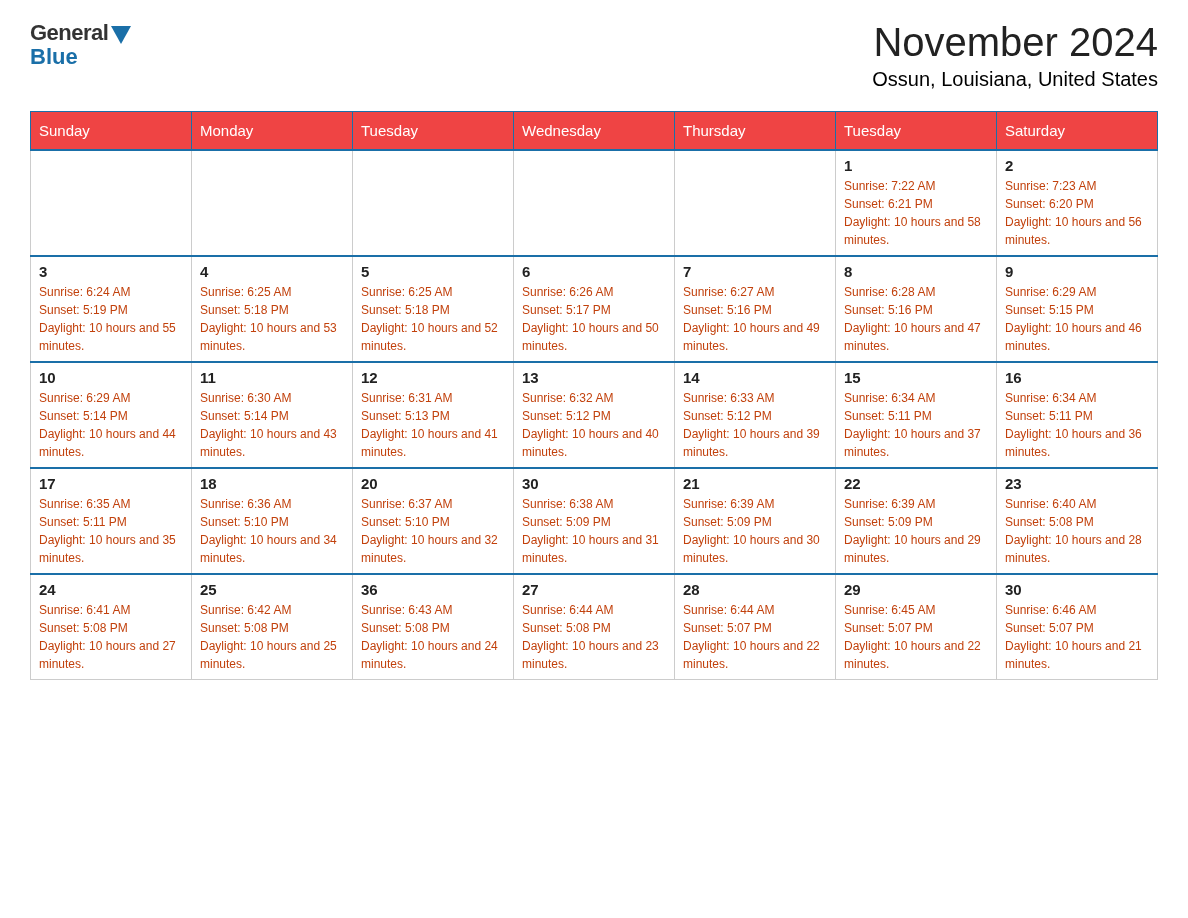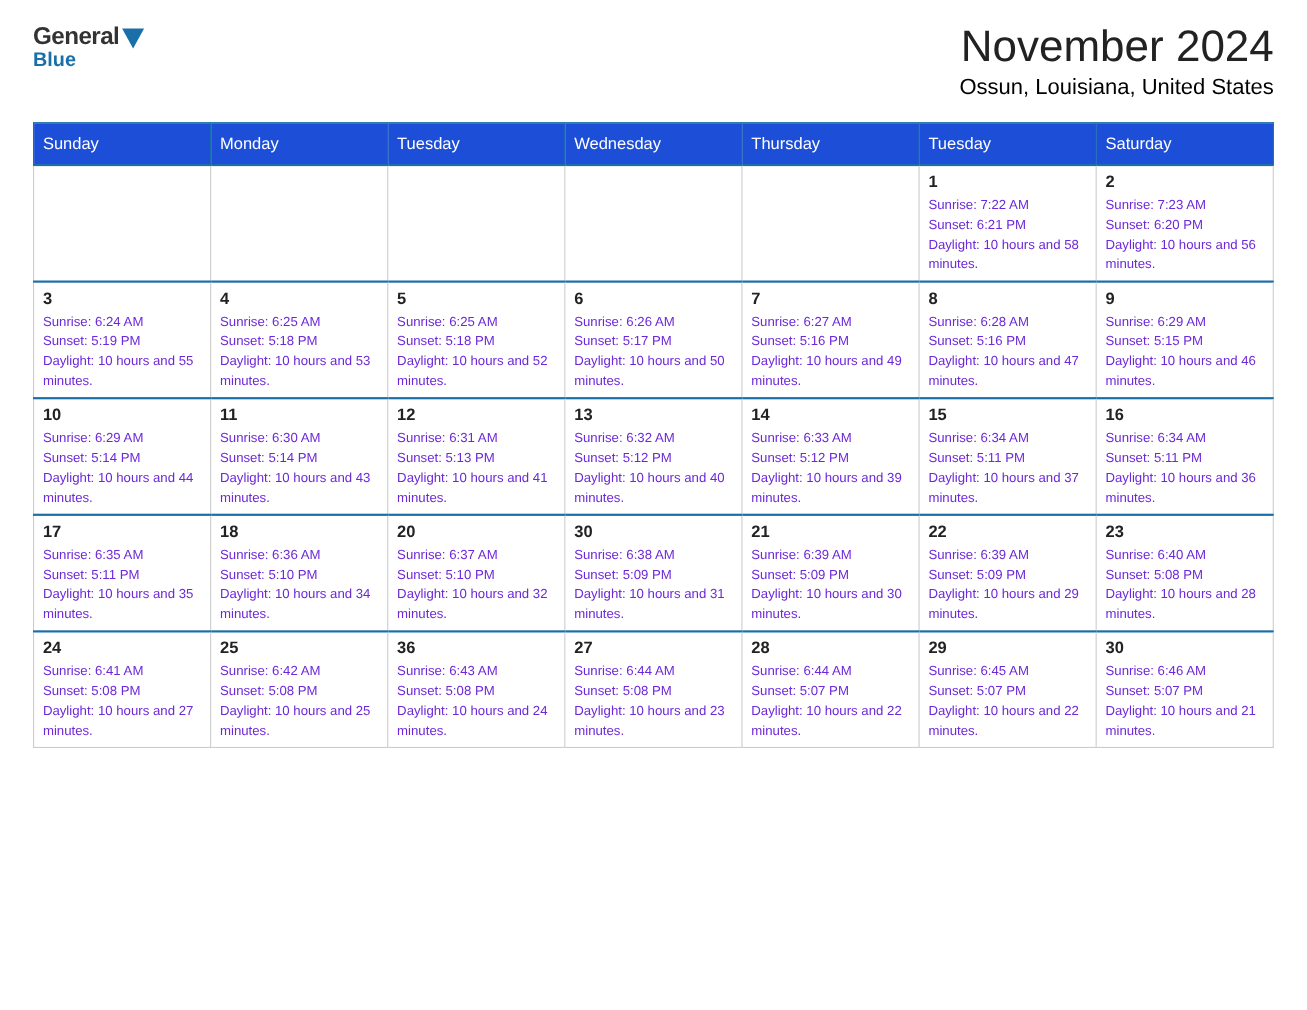"Blue" .logo-blue { font-size: 18px -> 22px }
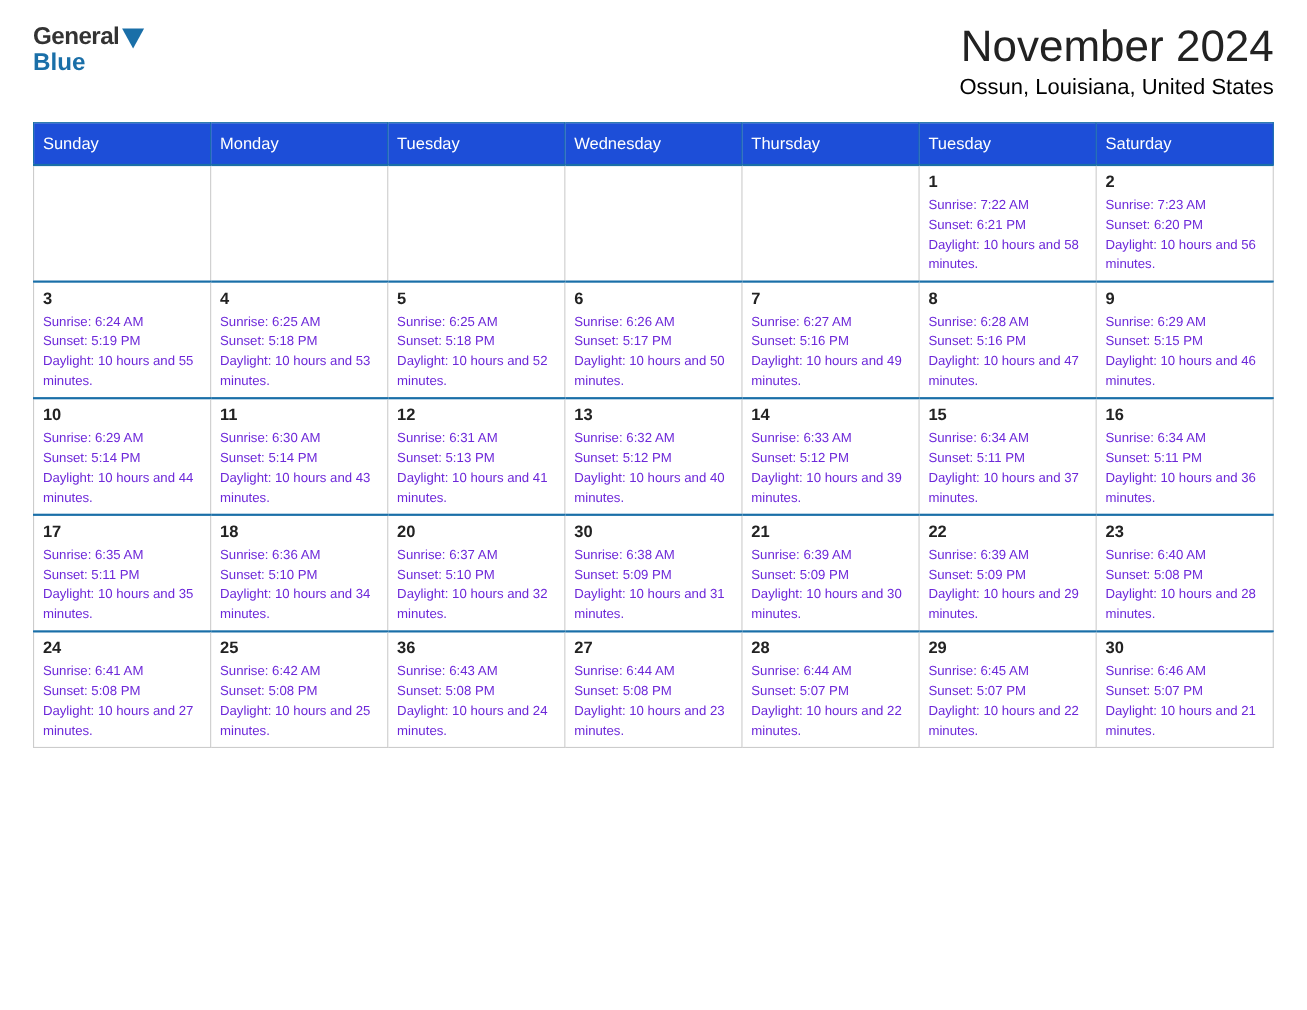"Sunday" .calendar-table th { background-color: #1d4ed8 -> #ef4444 }
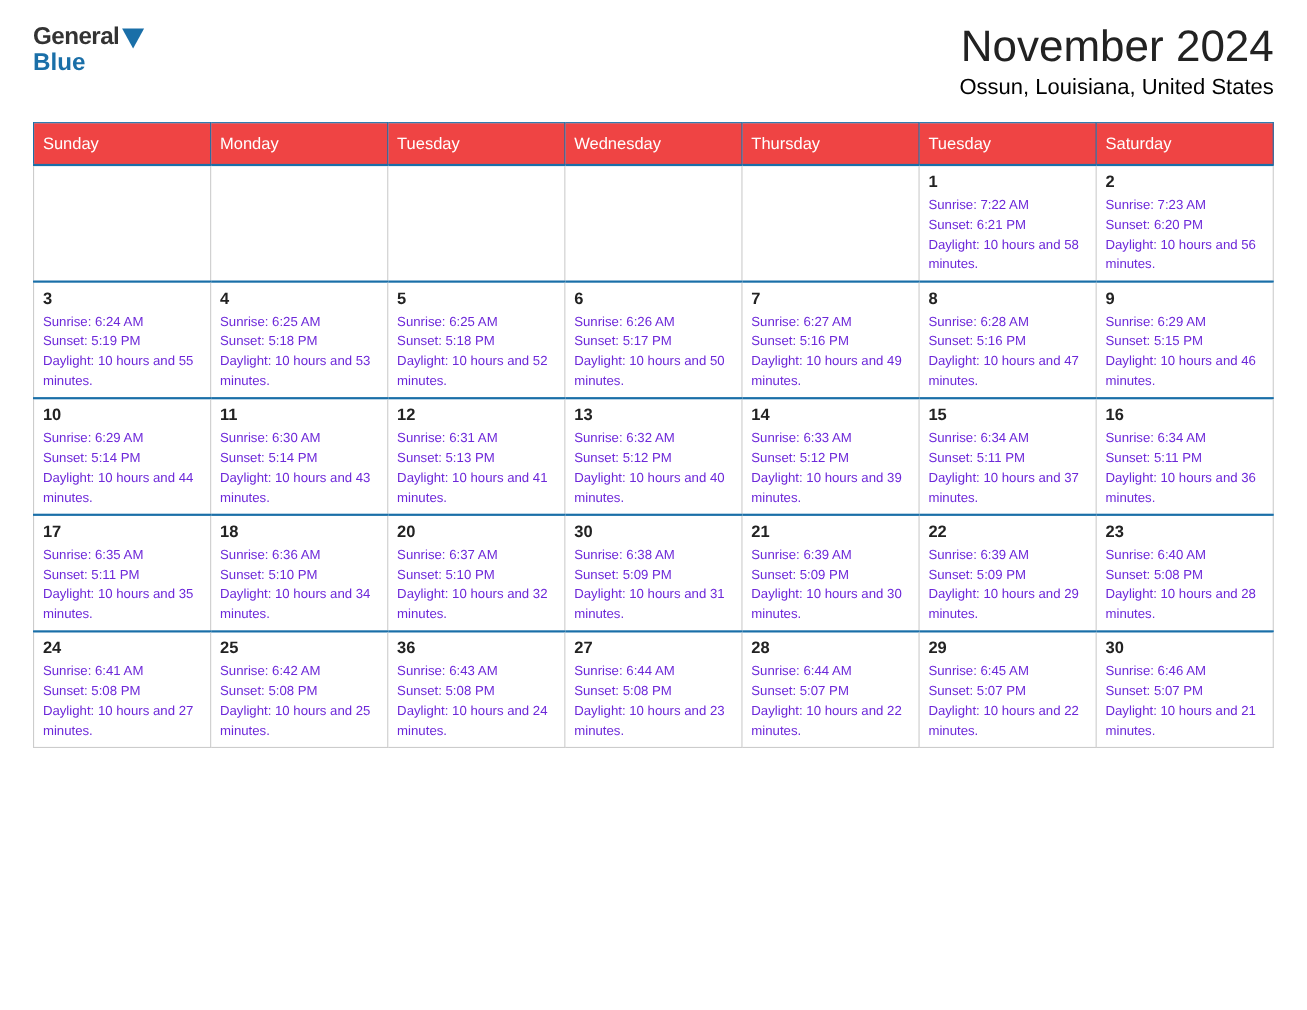"Sunrise: 7:22 AM" .day-info { color: #6d28d9 -> #c2410c }
